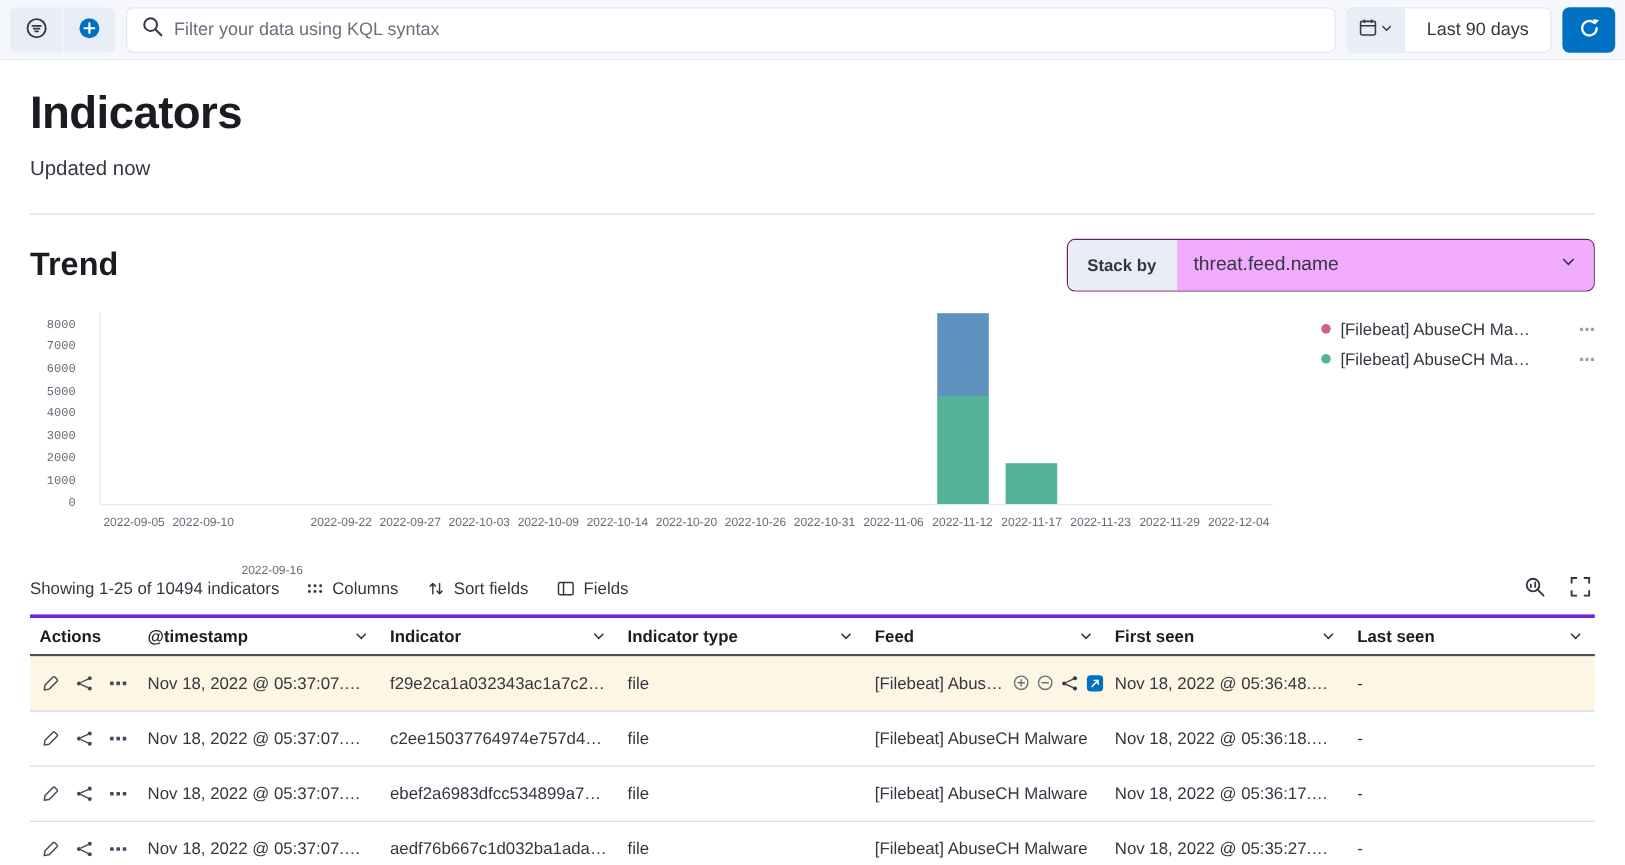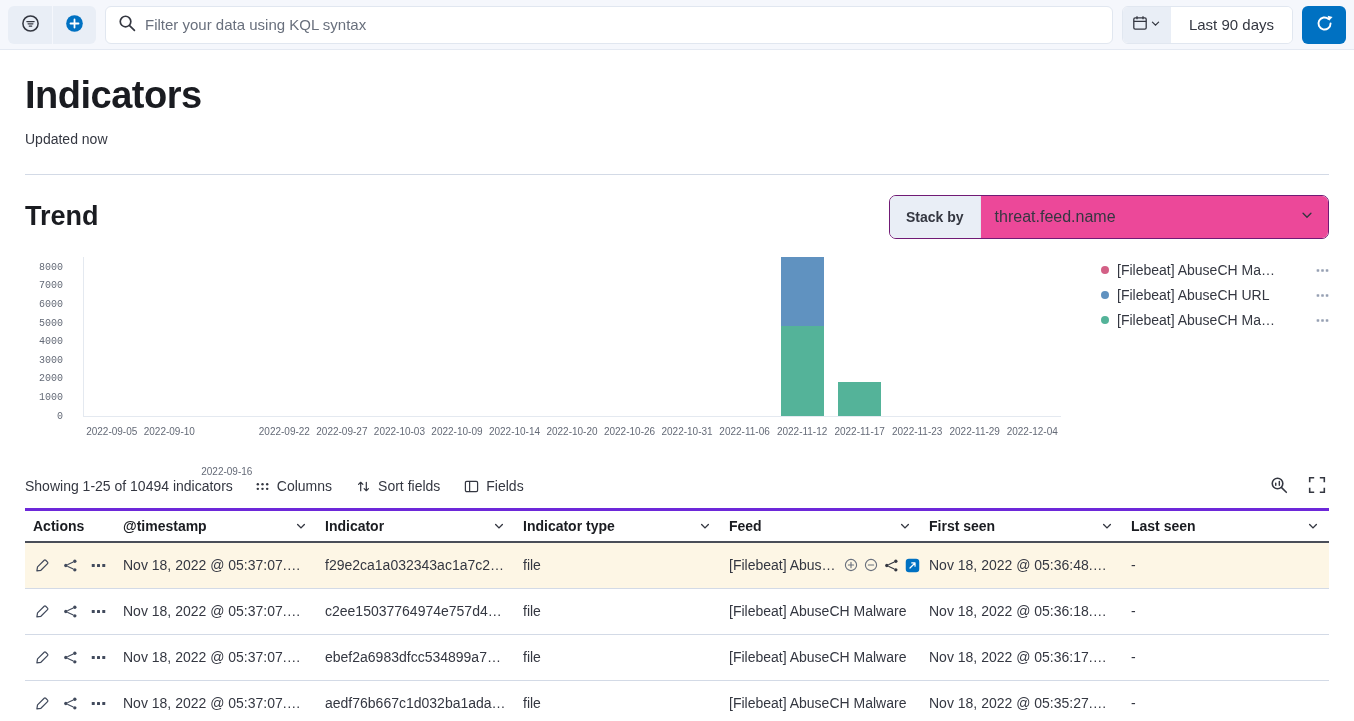"Updated now" .updated { font-size: 14px -> 17px }
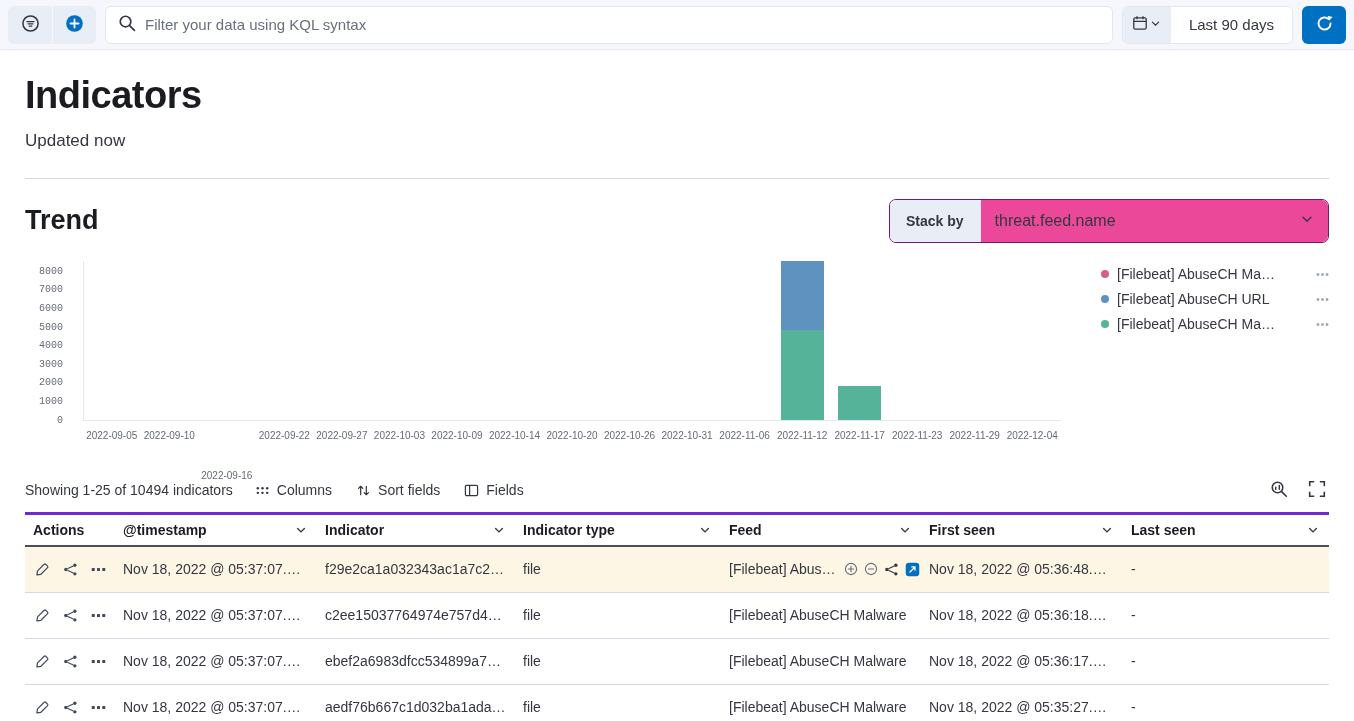"threat.feed.name" .stackby-value { background: #ec4899 -> #f0abfc }
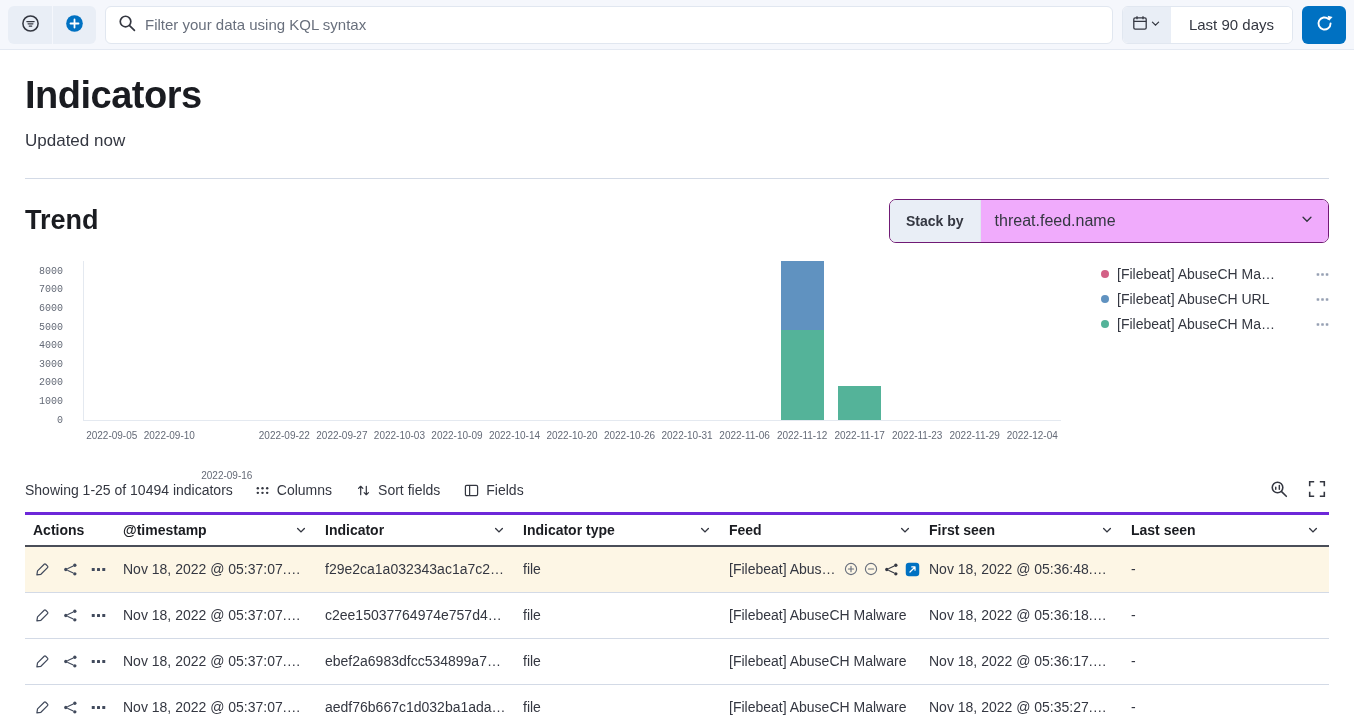"[Filebeat] AbuseCH URL" div.legend-item { html: <div> <span></span> <span>[Filebeat] AbuseCH URL</span> <button> <svg> <rect></rect> <rect></rect> <rect></rect> </svg> </button> </div> -> none }
